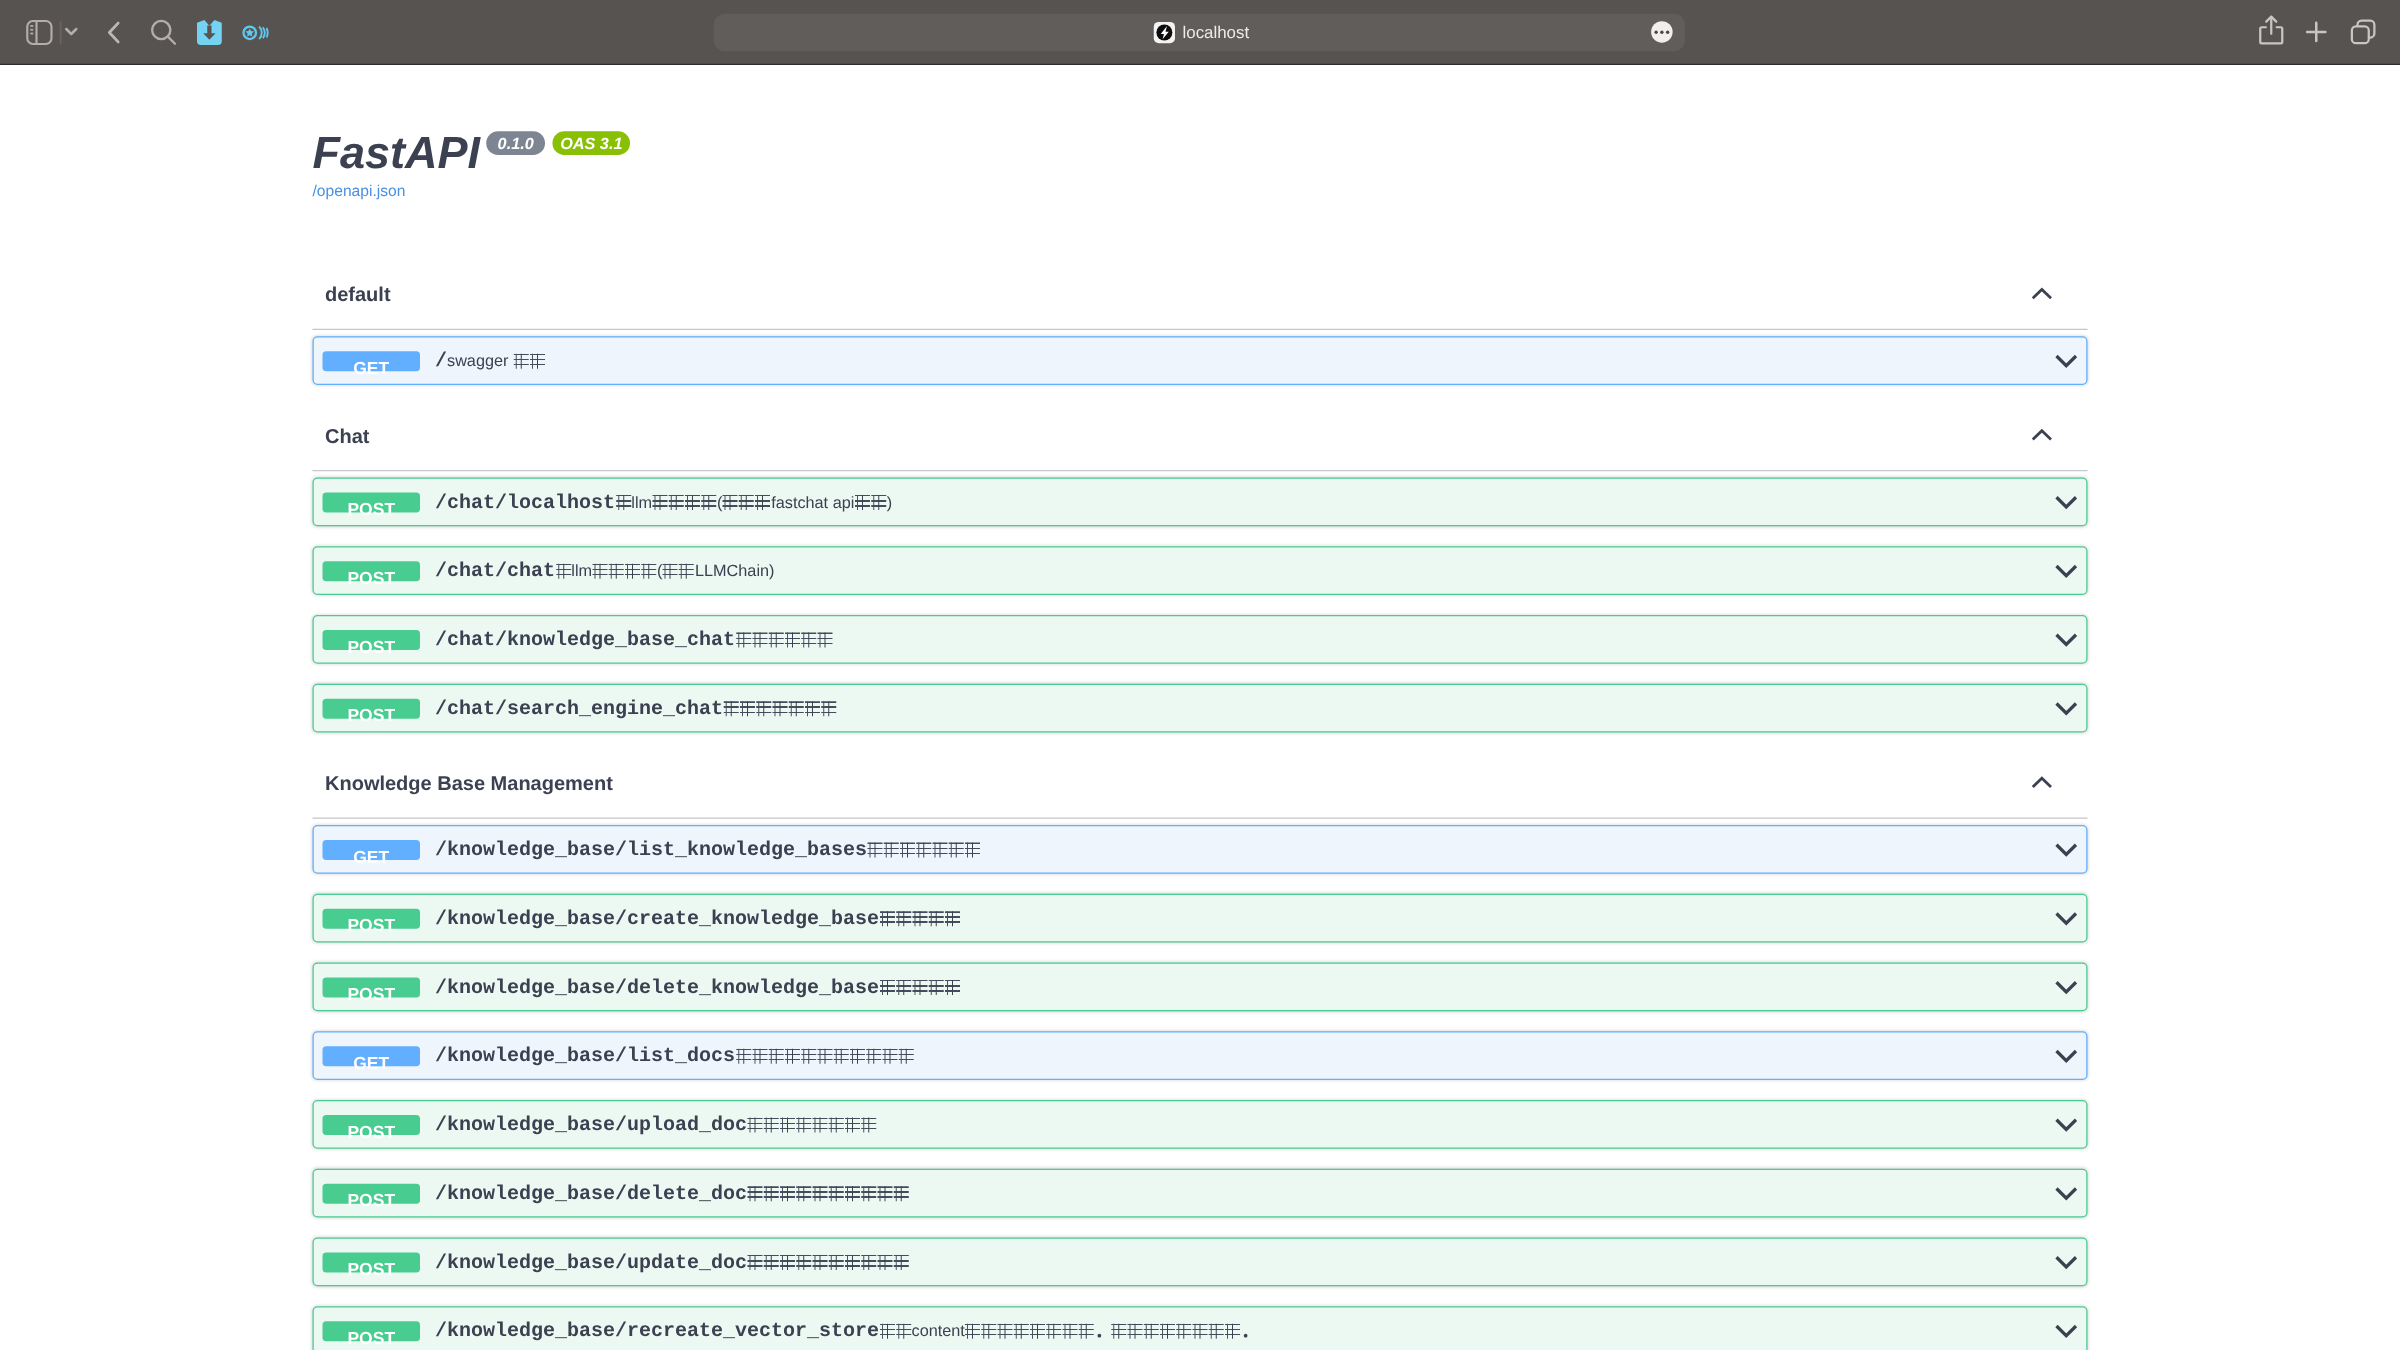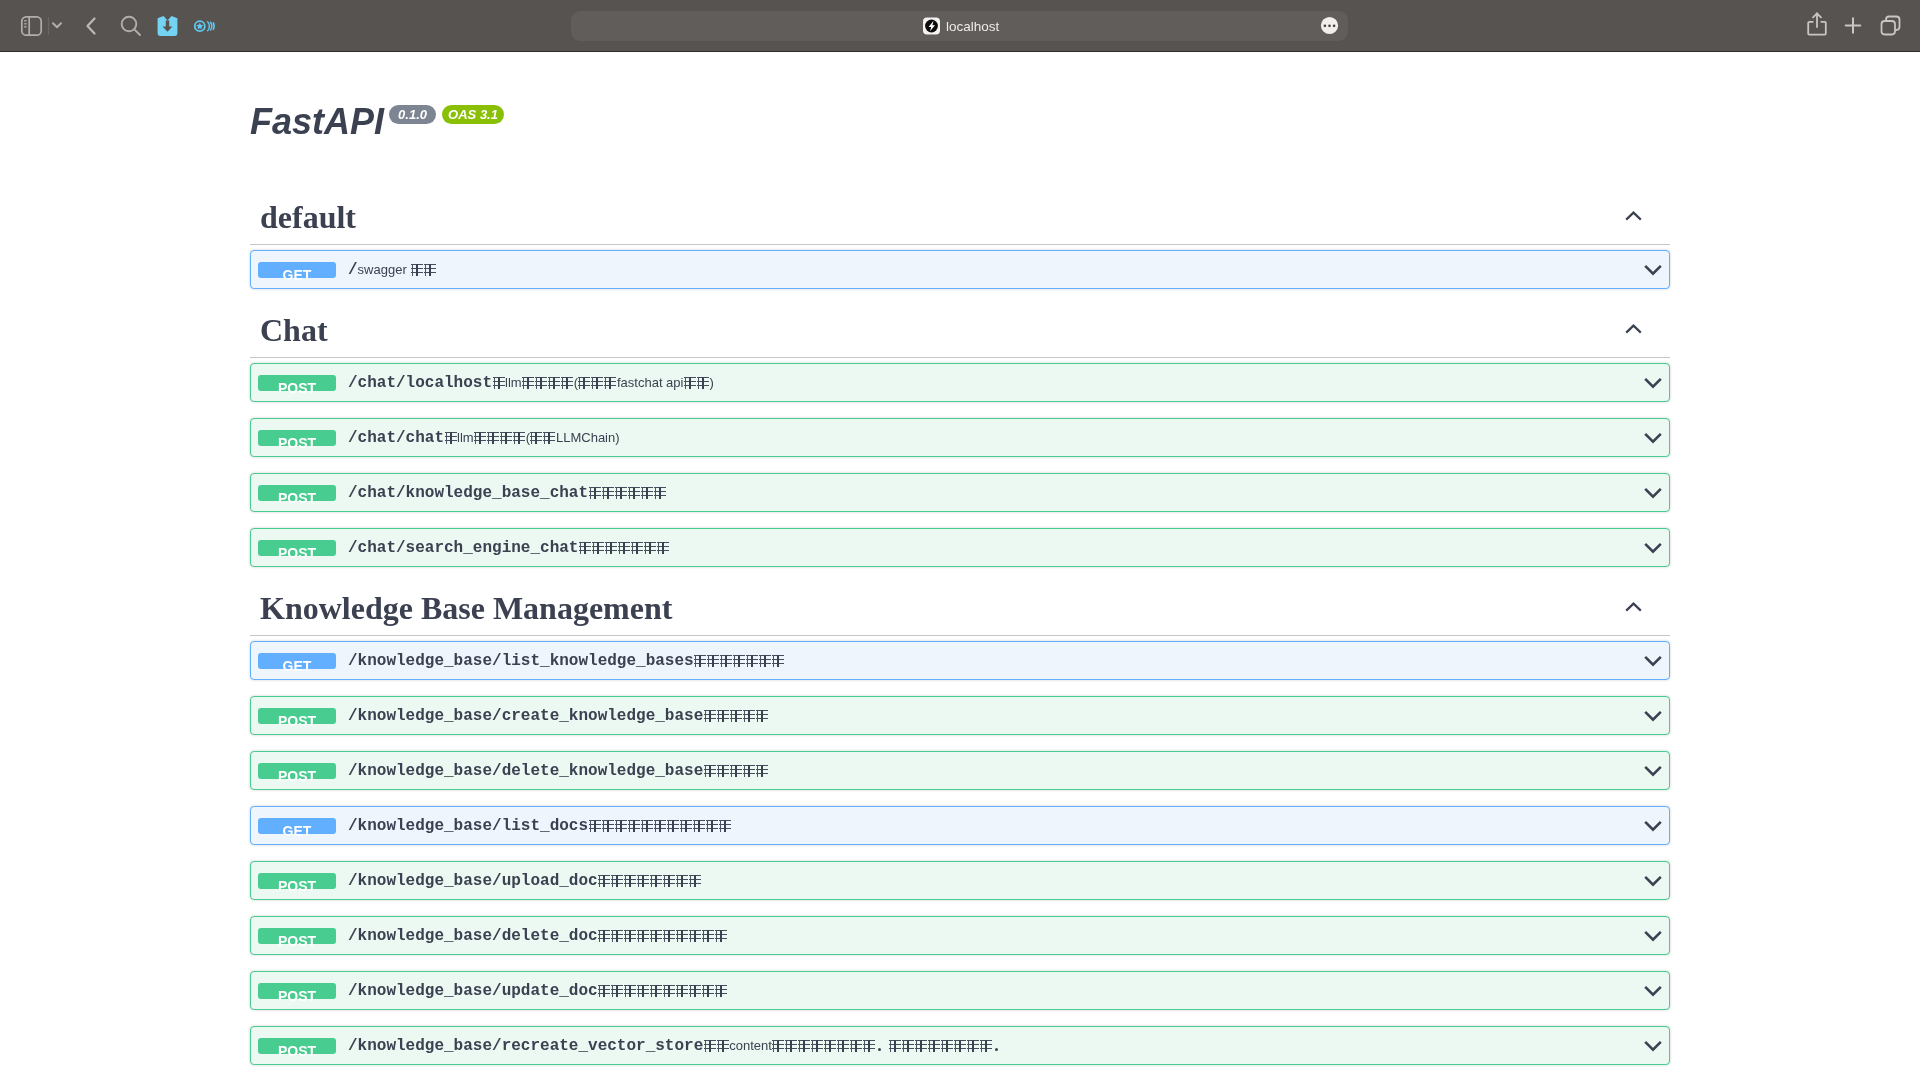"/openapi.json" span.baseurl { html: none -> <span>/openapi.json</span> }
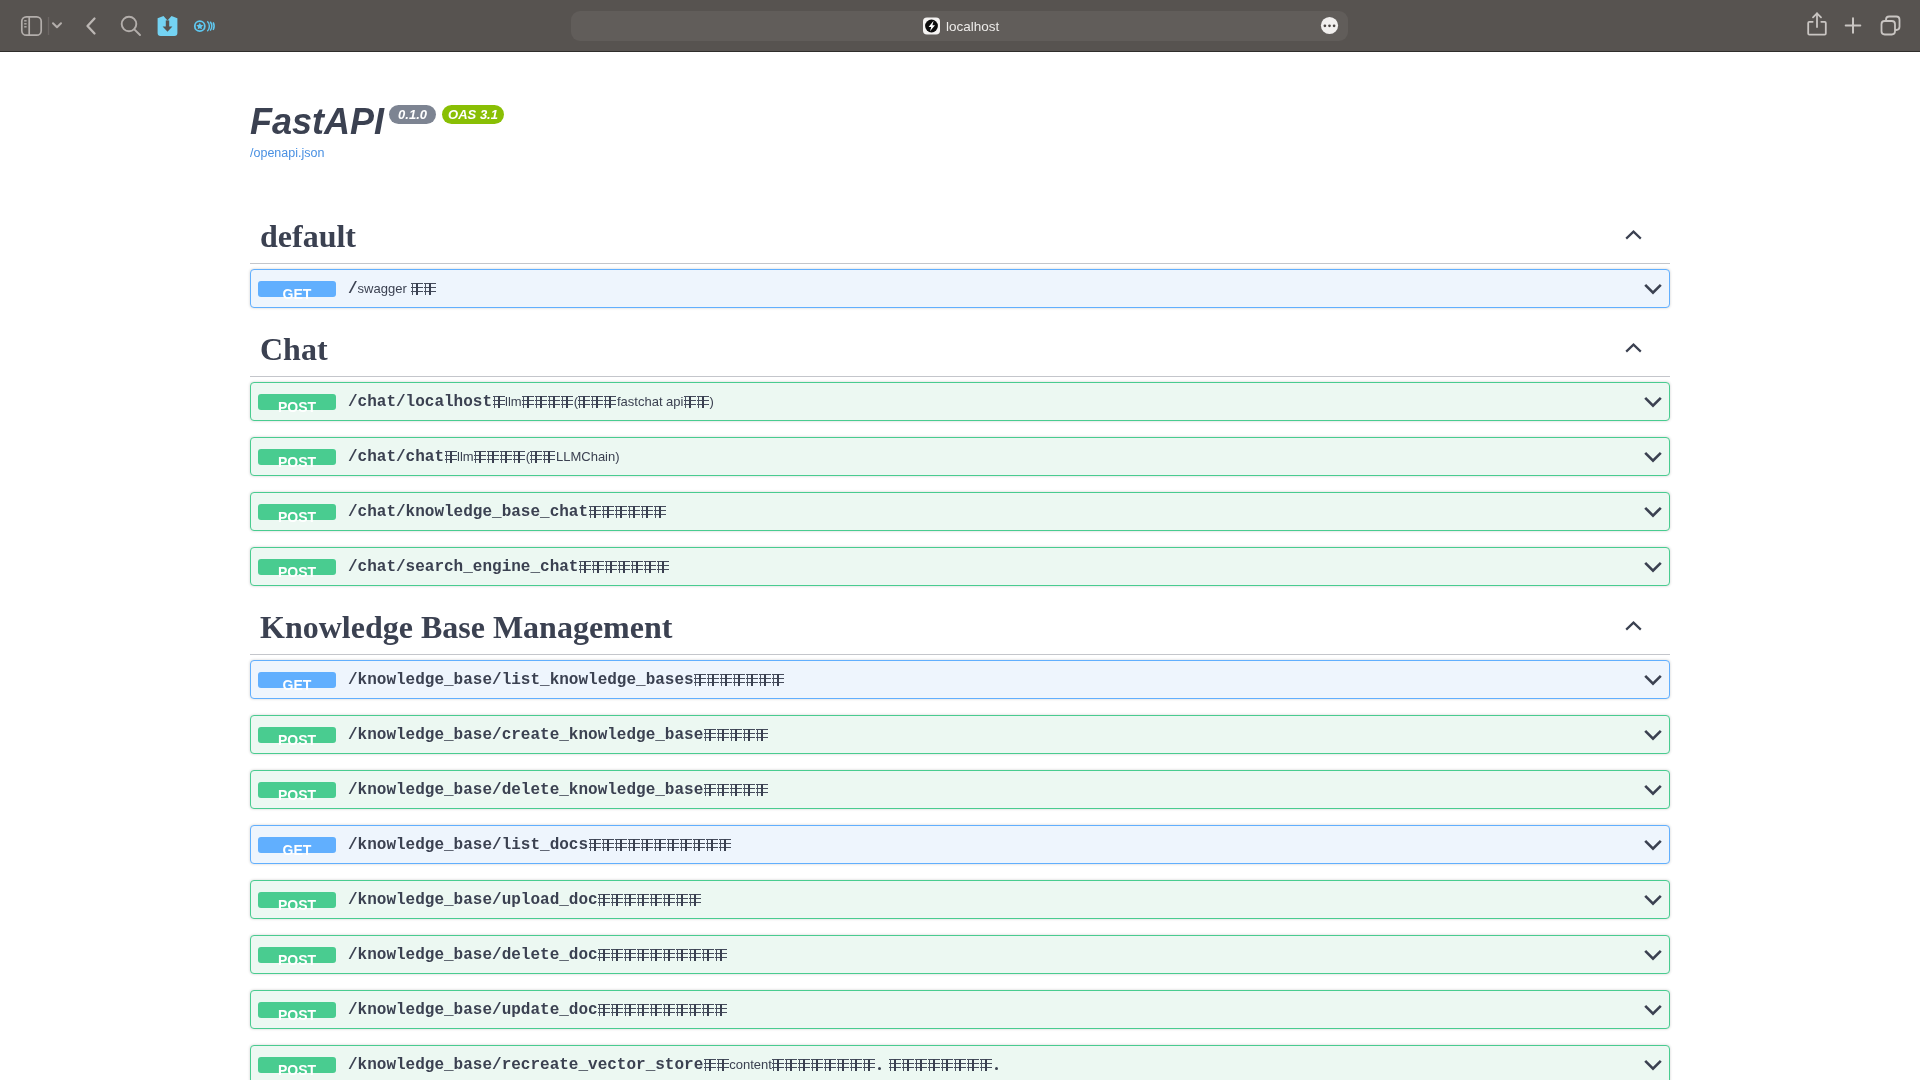"default" h3.optag { font-family: Liberation Serif, serif -> none; font-size: 32px -> 16px }
